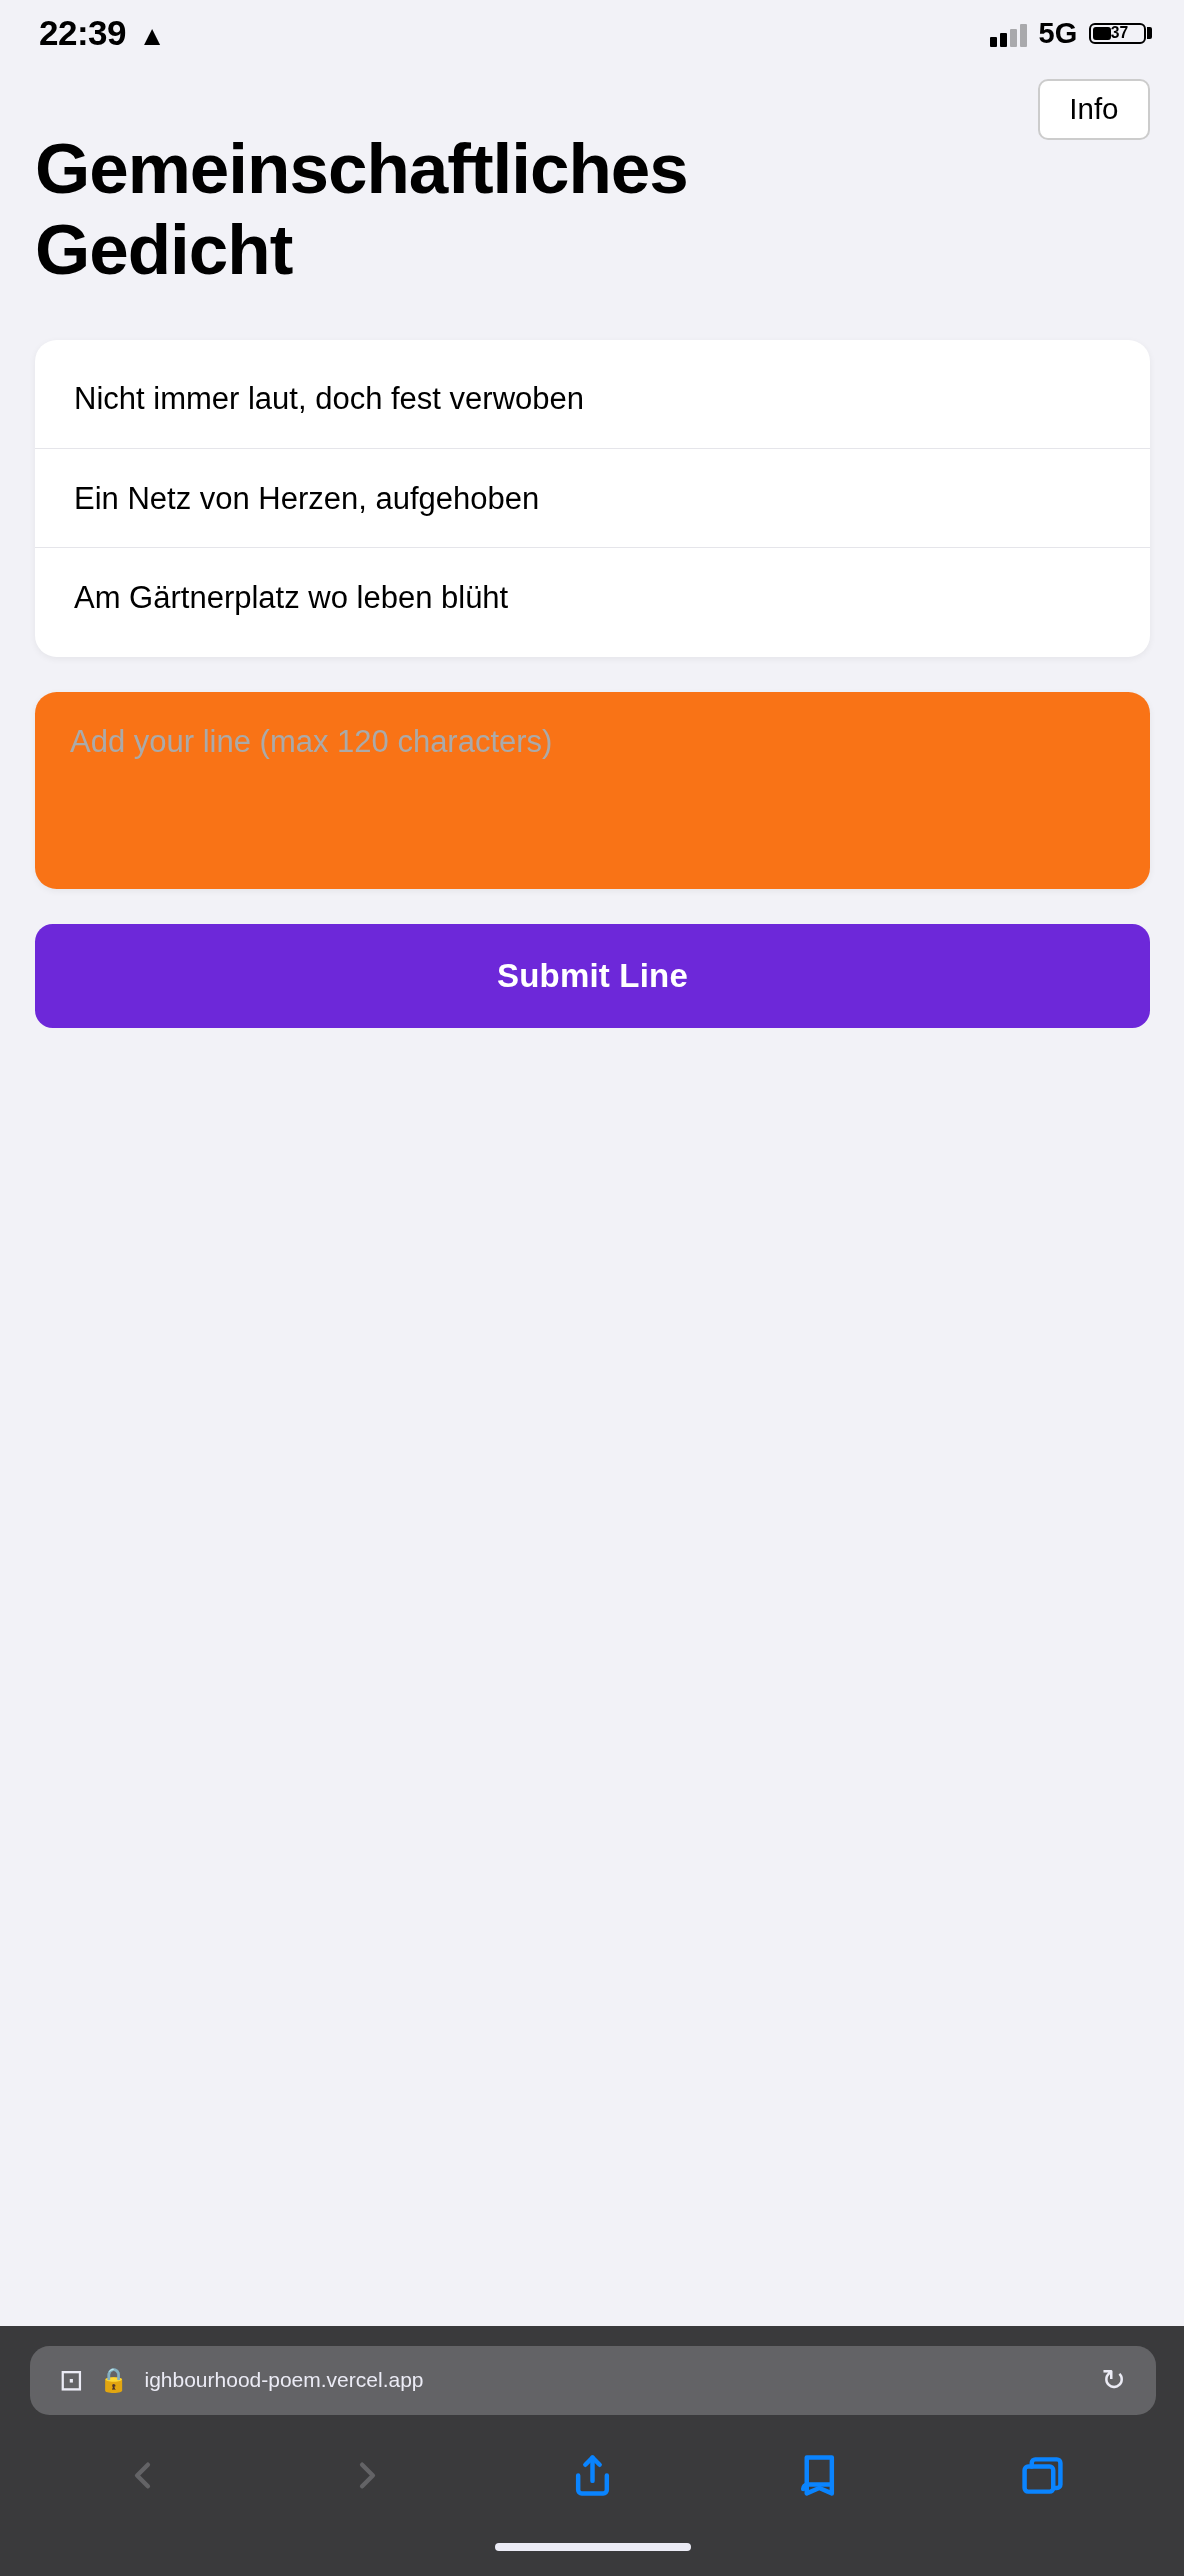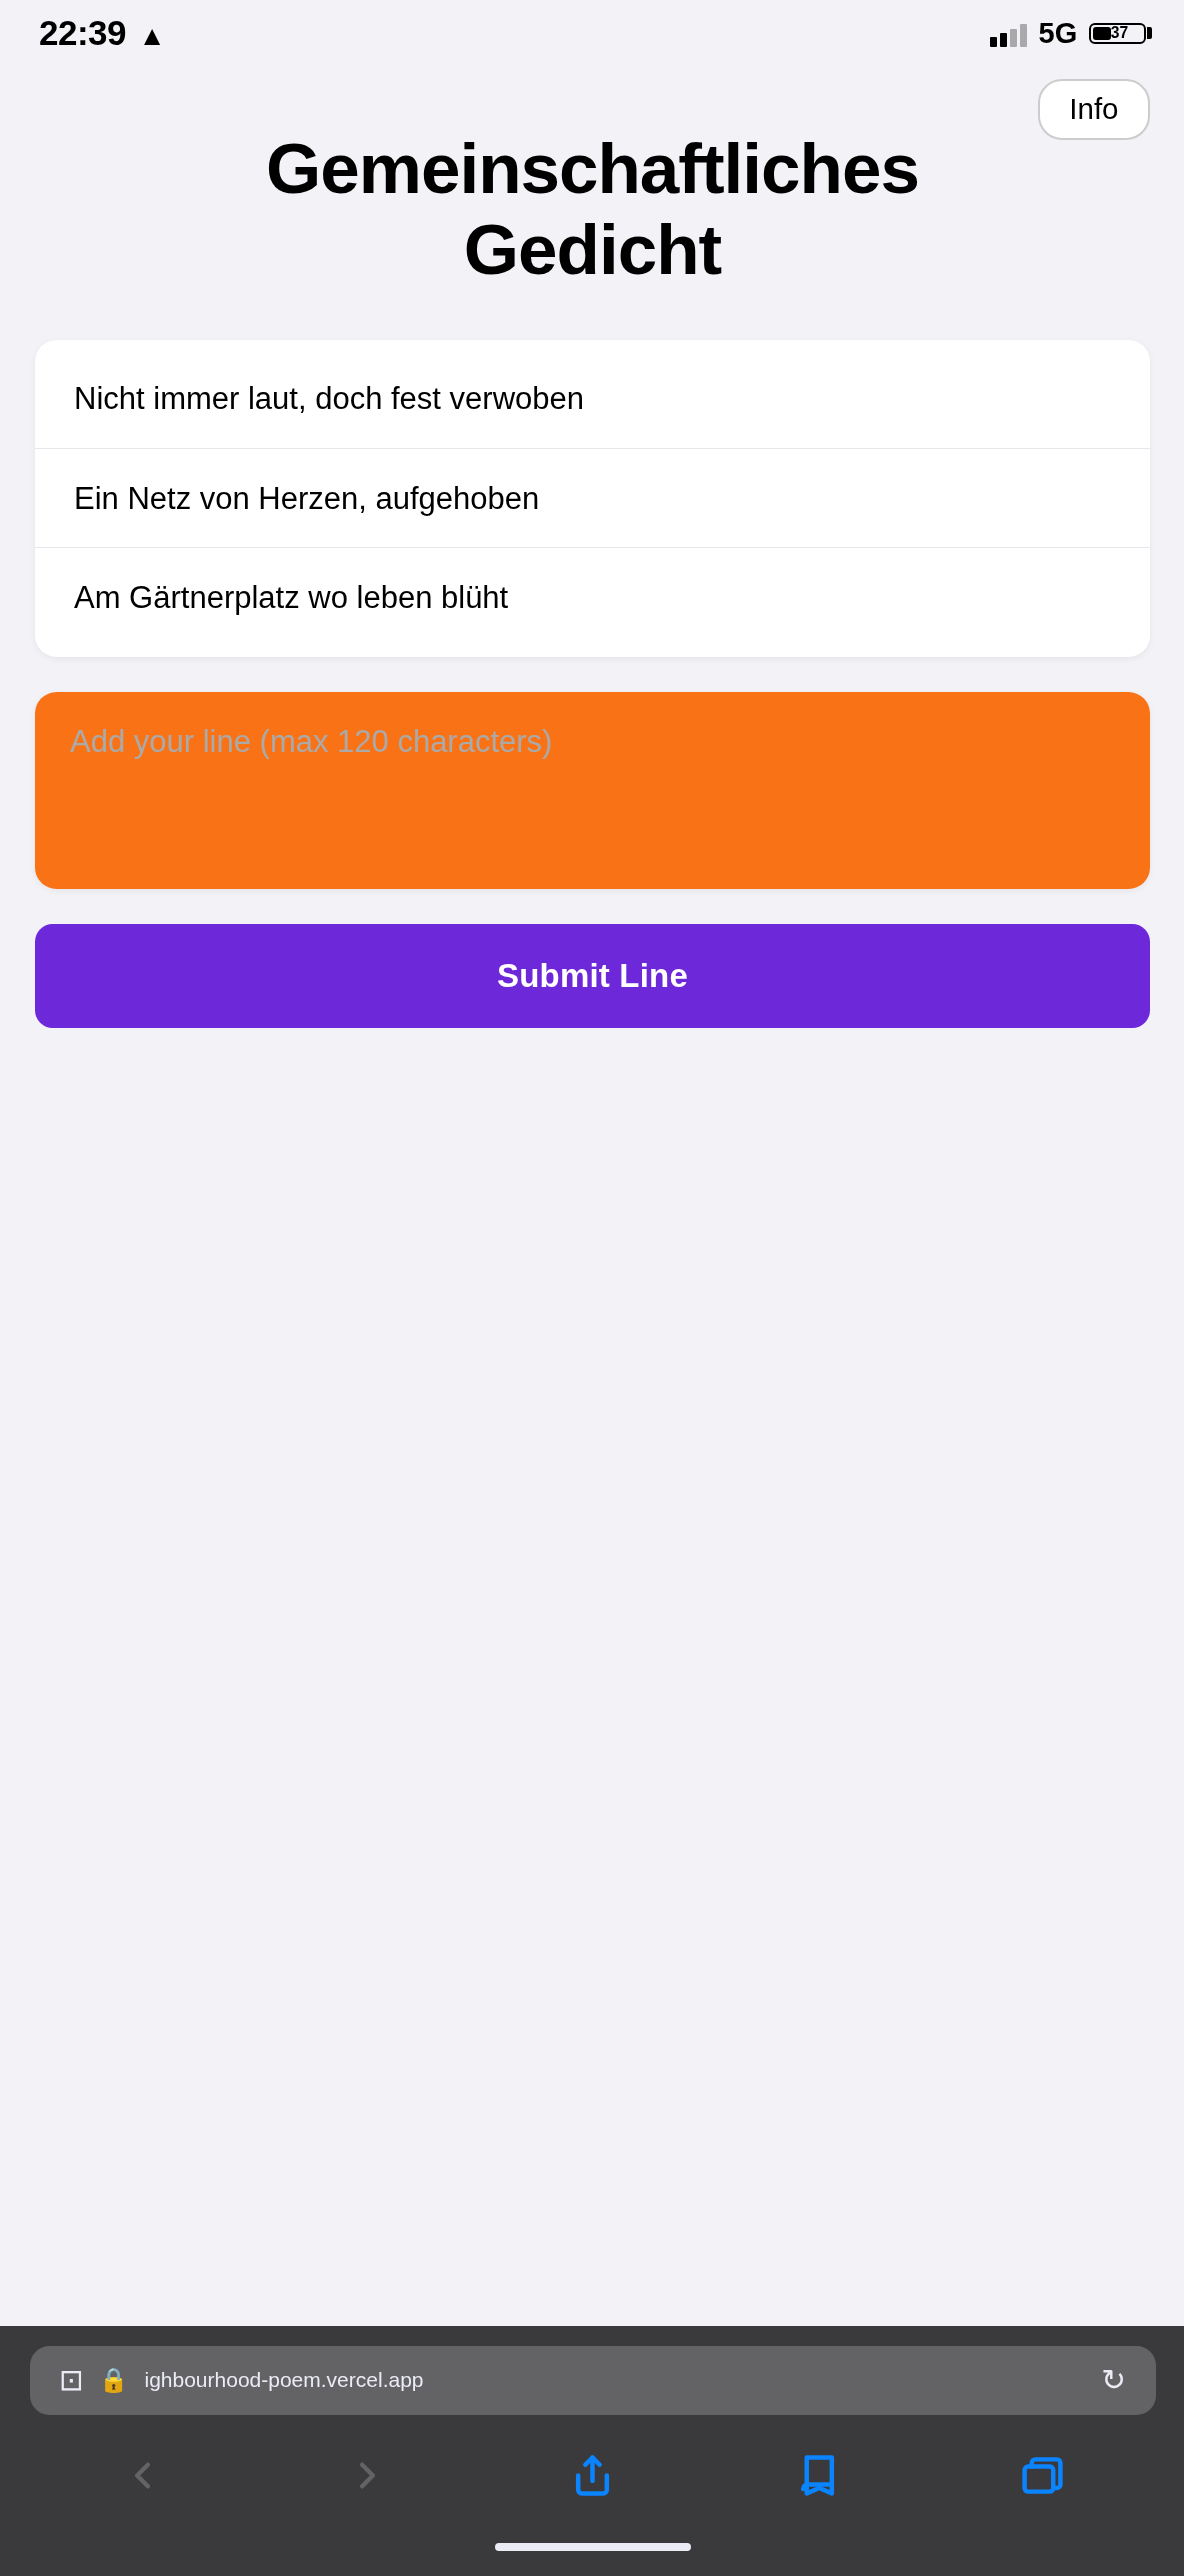"Info" .info-button { border-radius: 24px -> 10px }
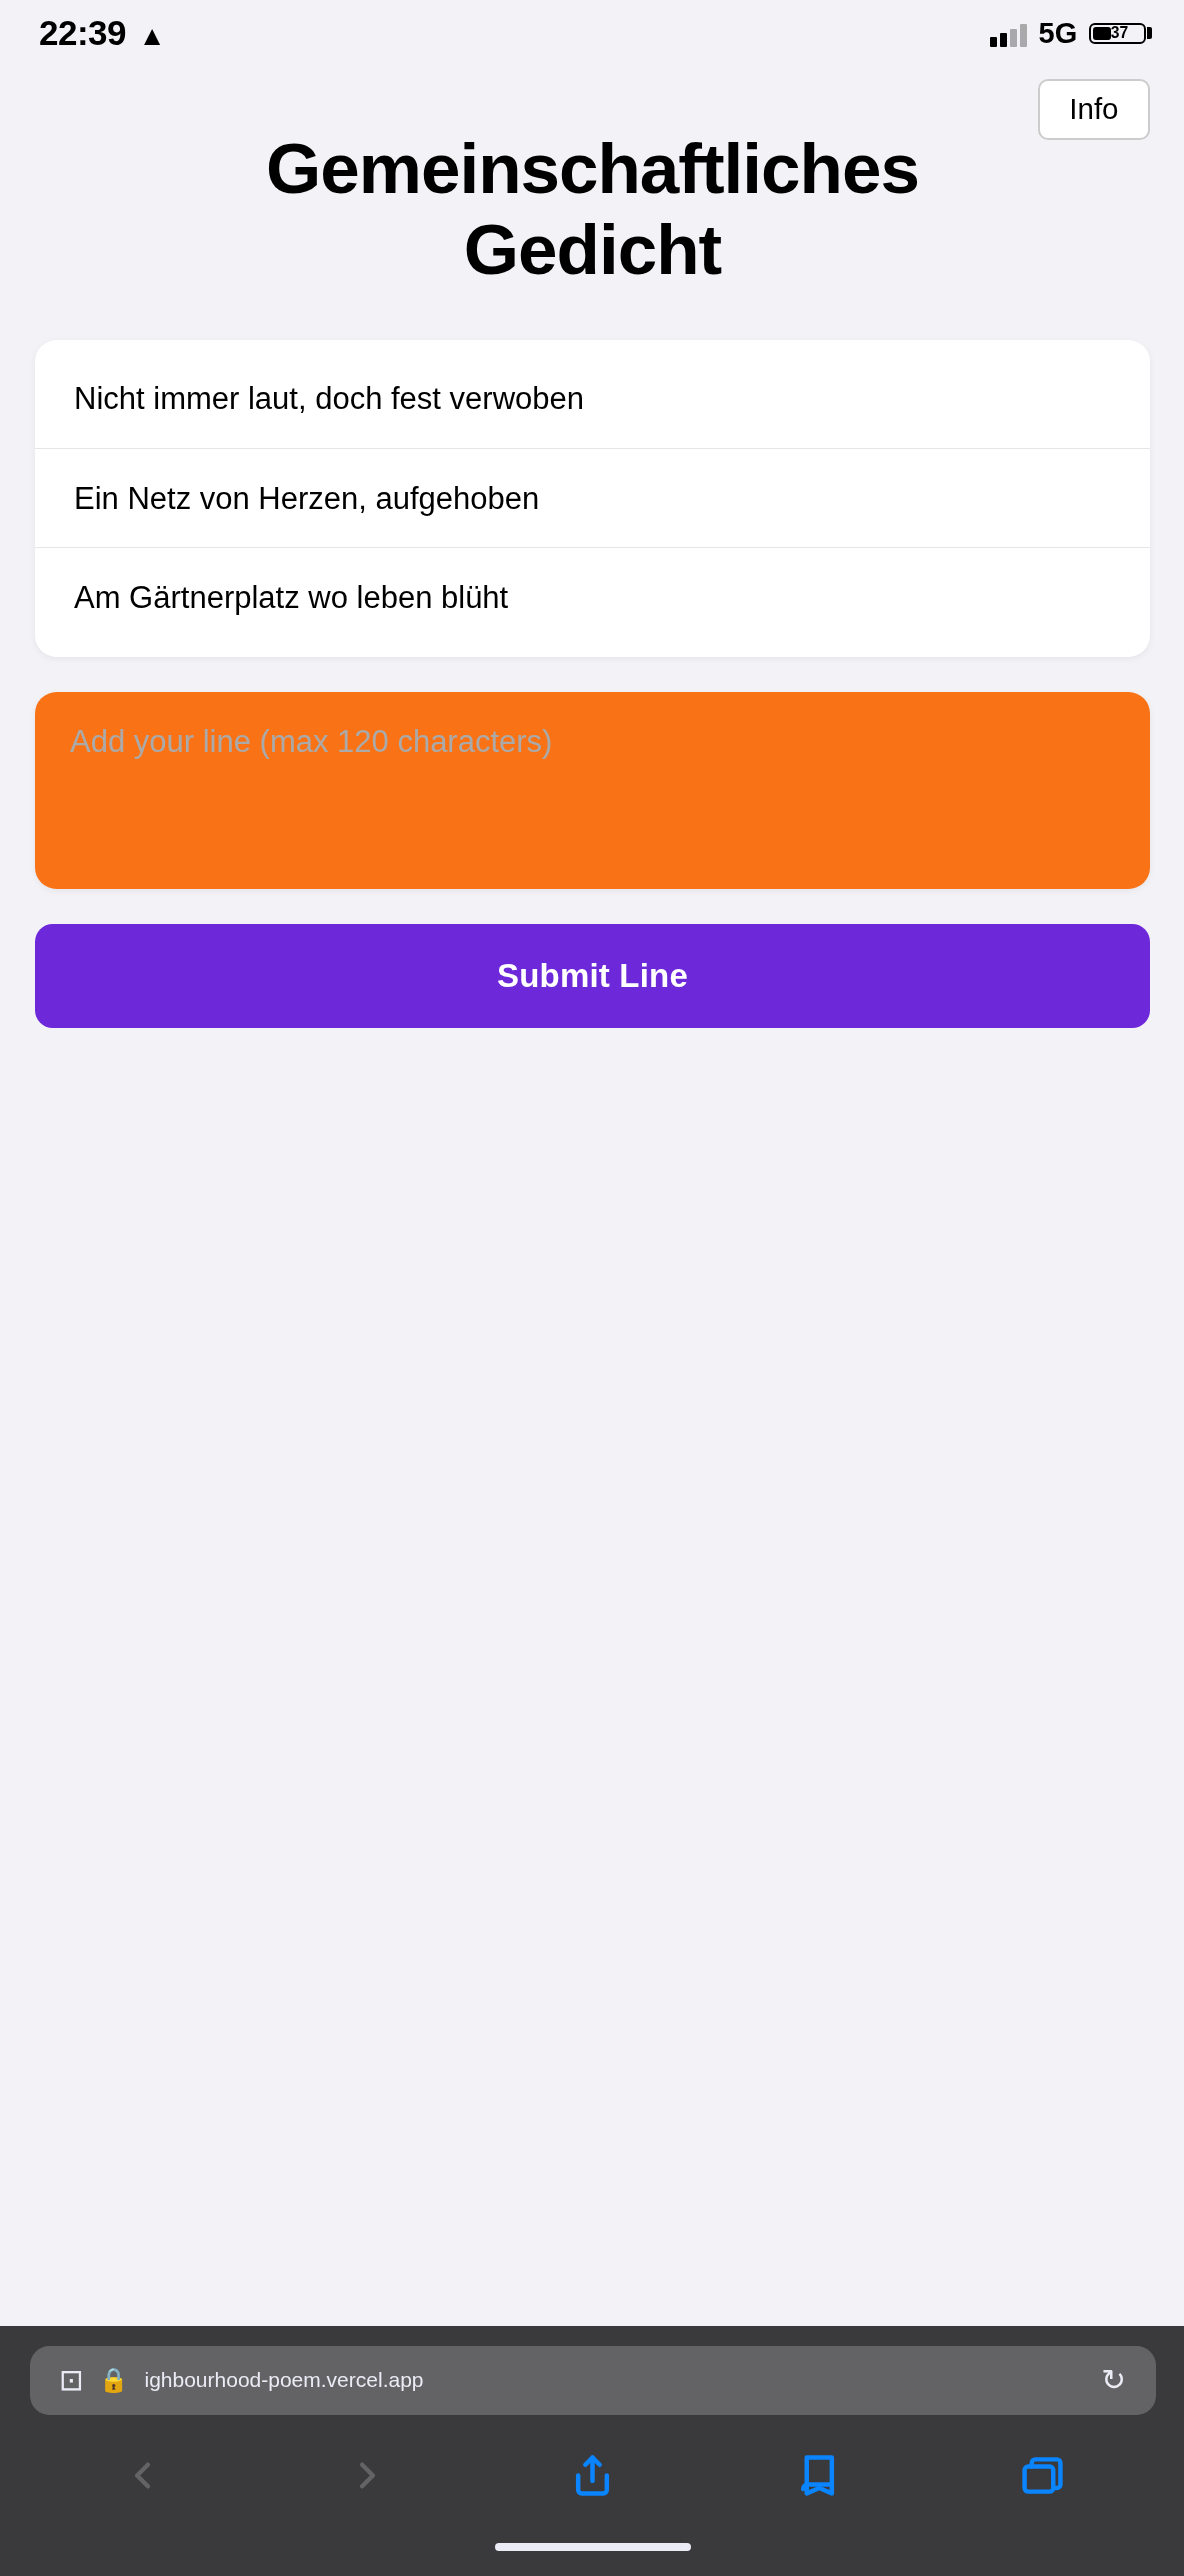"Gemeinschaftliches" .page-title { text-align: center -> none }
